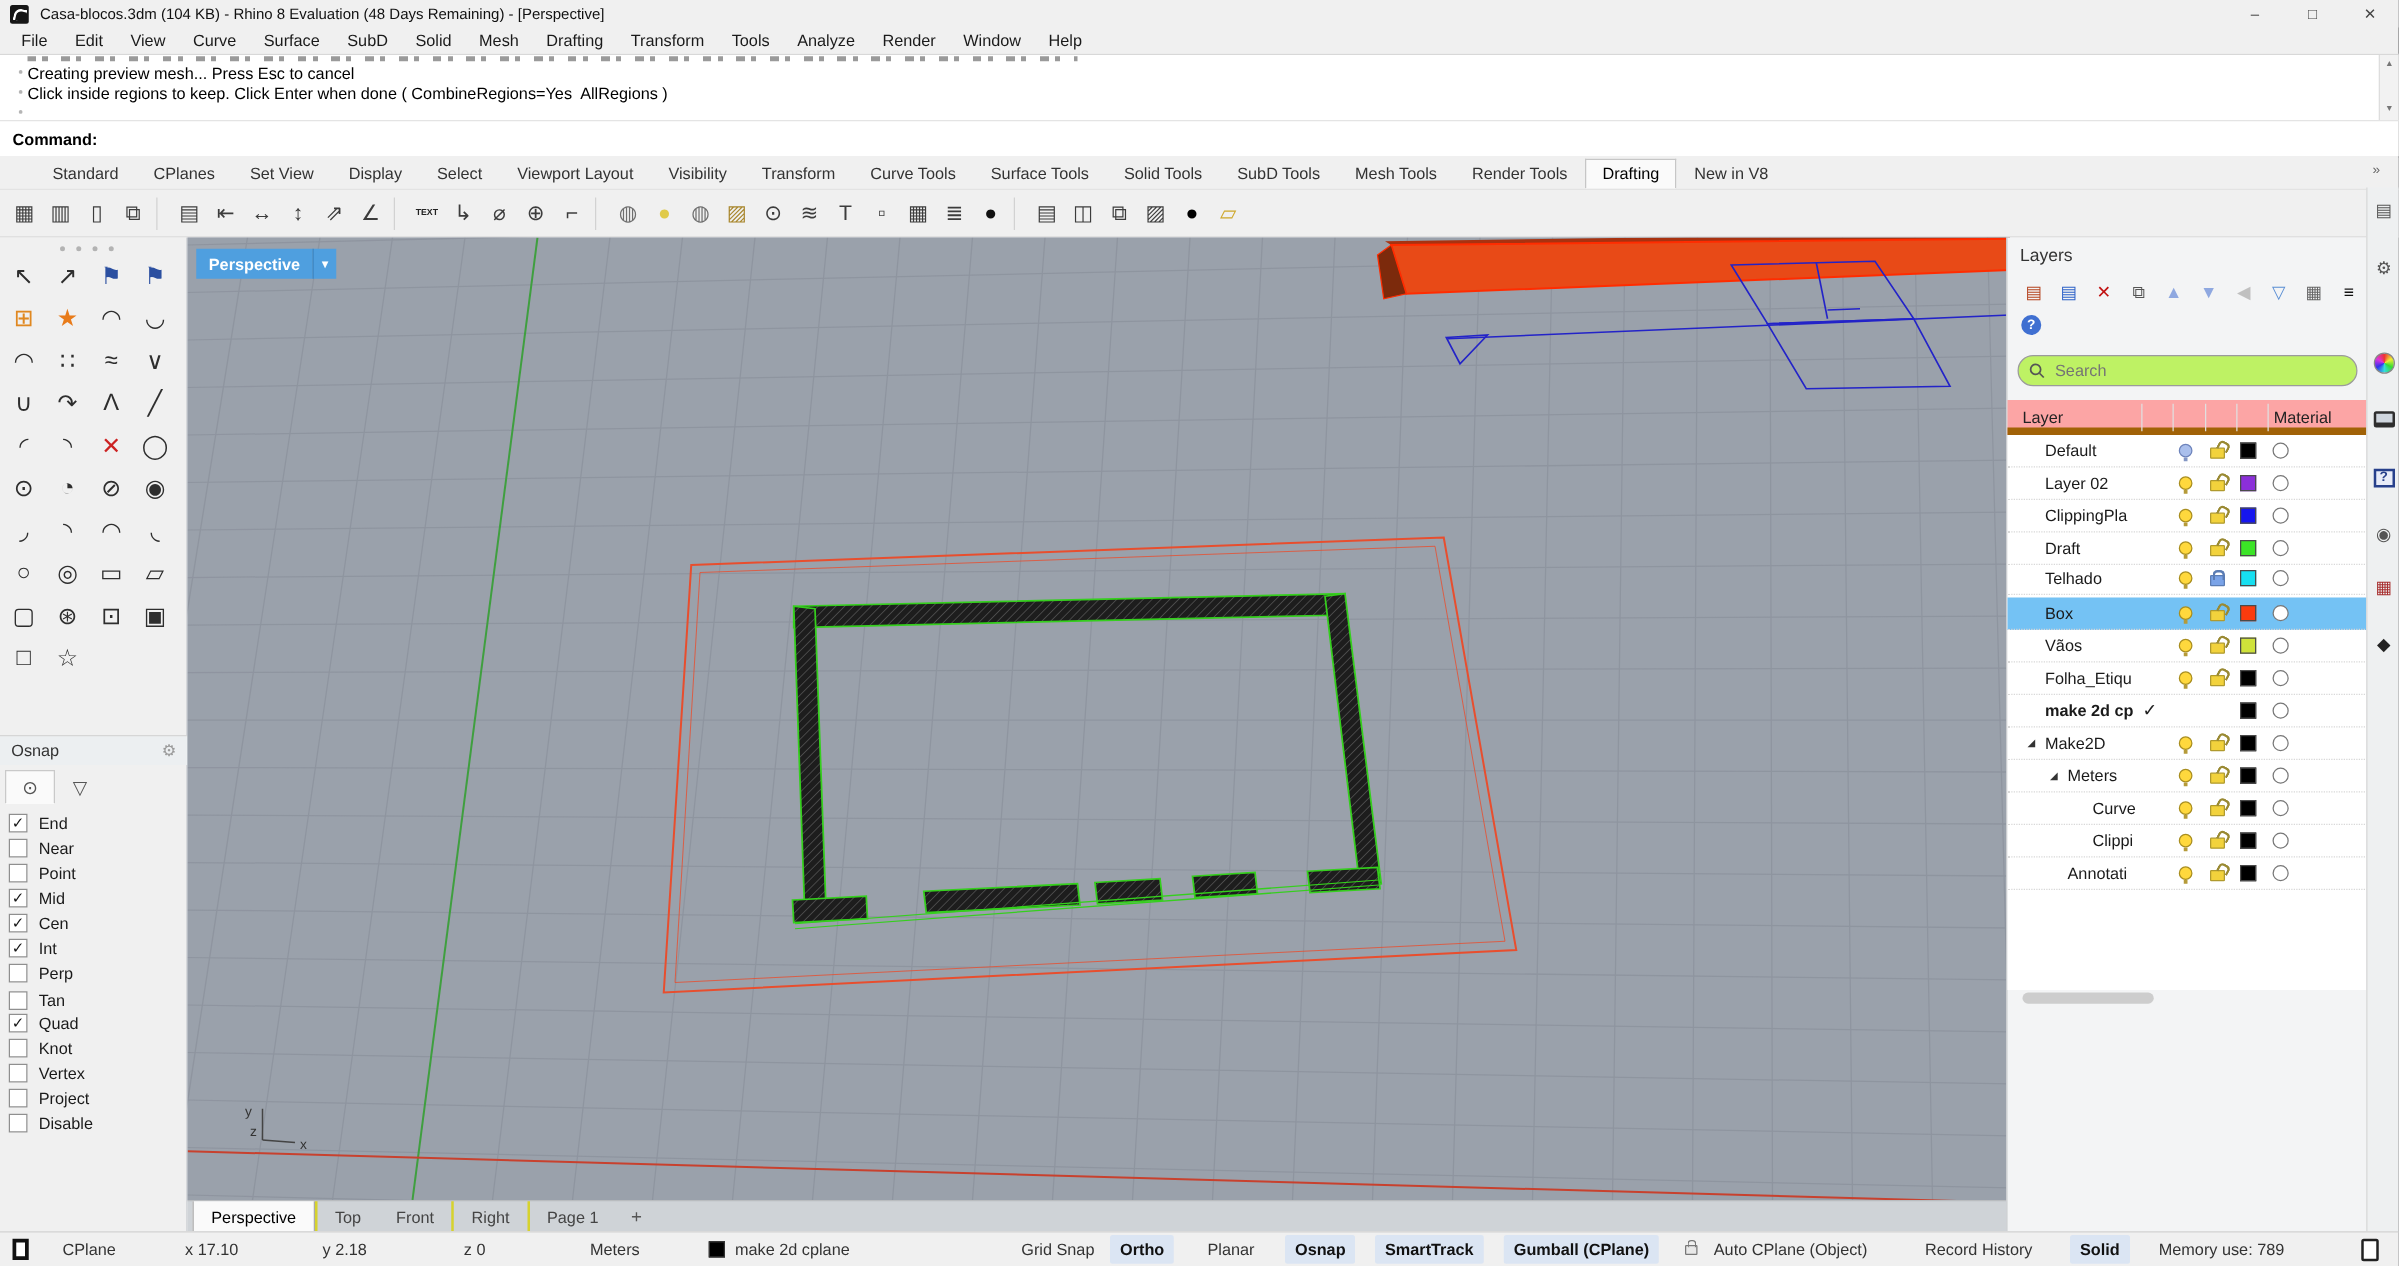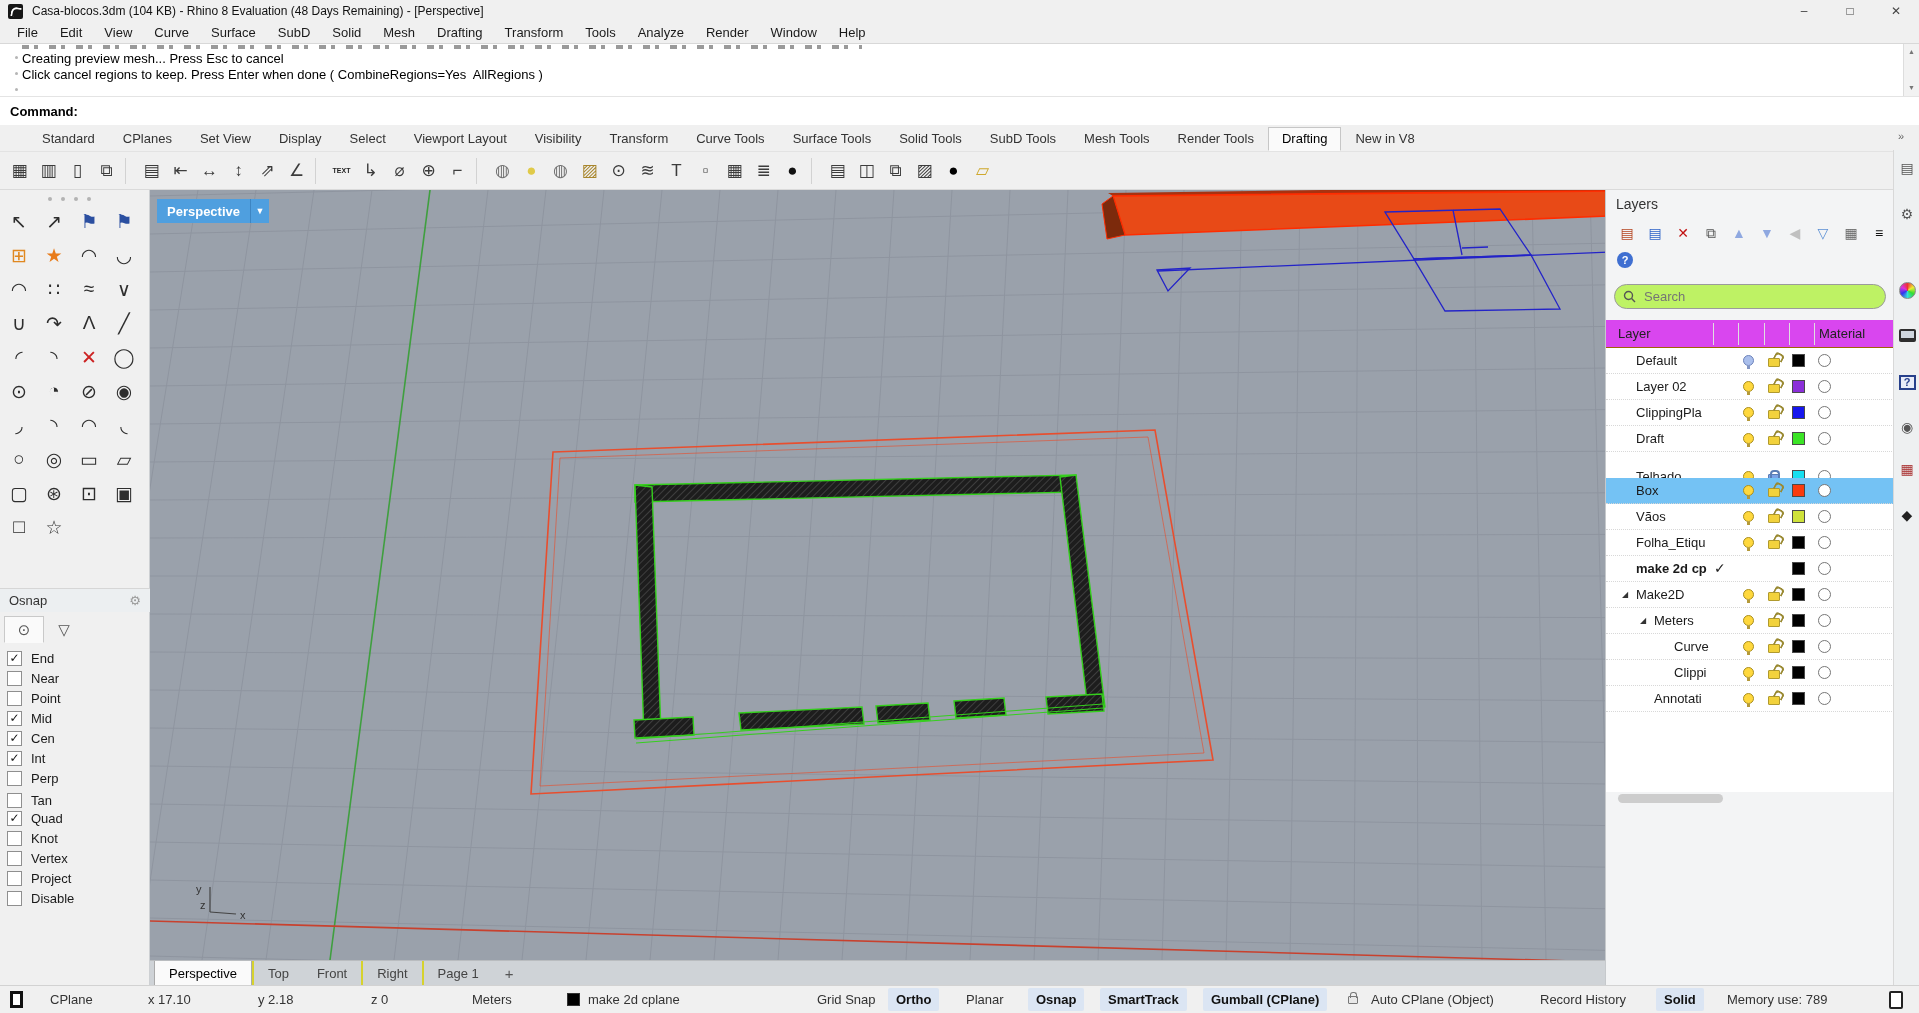"Click cancel regions to keep." div.cmdline { text: cancel regions to keep. Press -> inside regions to keep. Click }
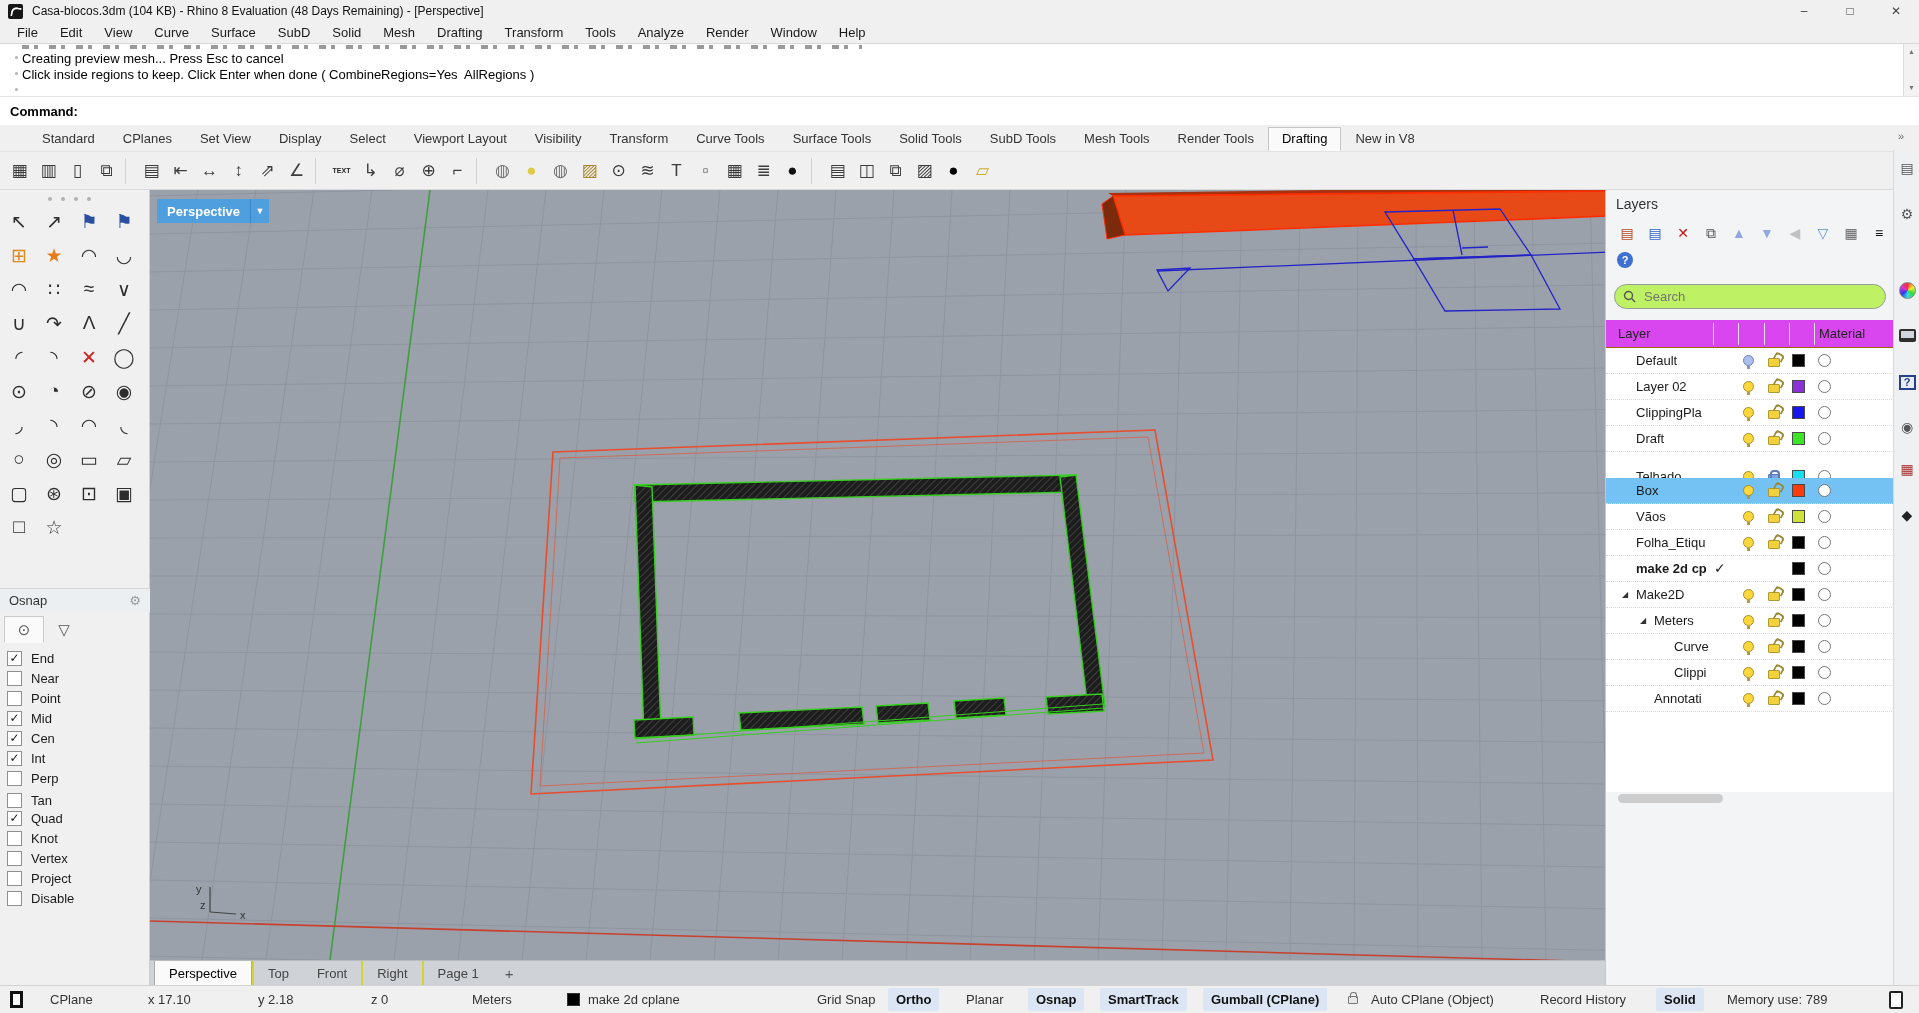"Layer" .lp-header { background: #d946ef -> #fca5a5; border-bottom: 1px solid #a16207 -> 6px solid #a16207 }
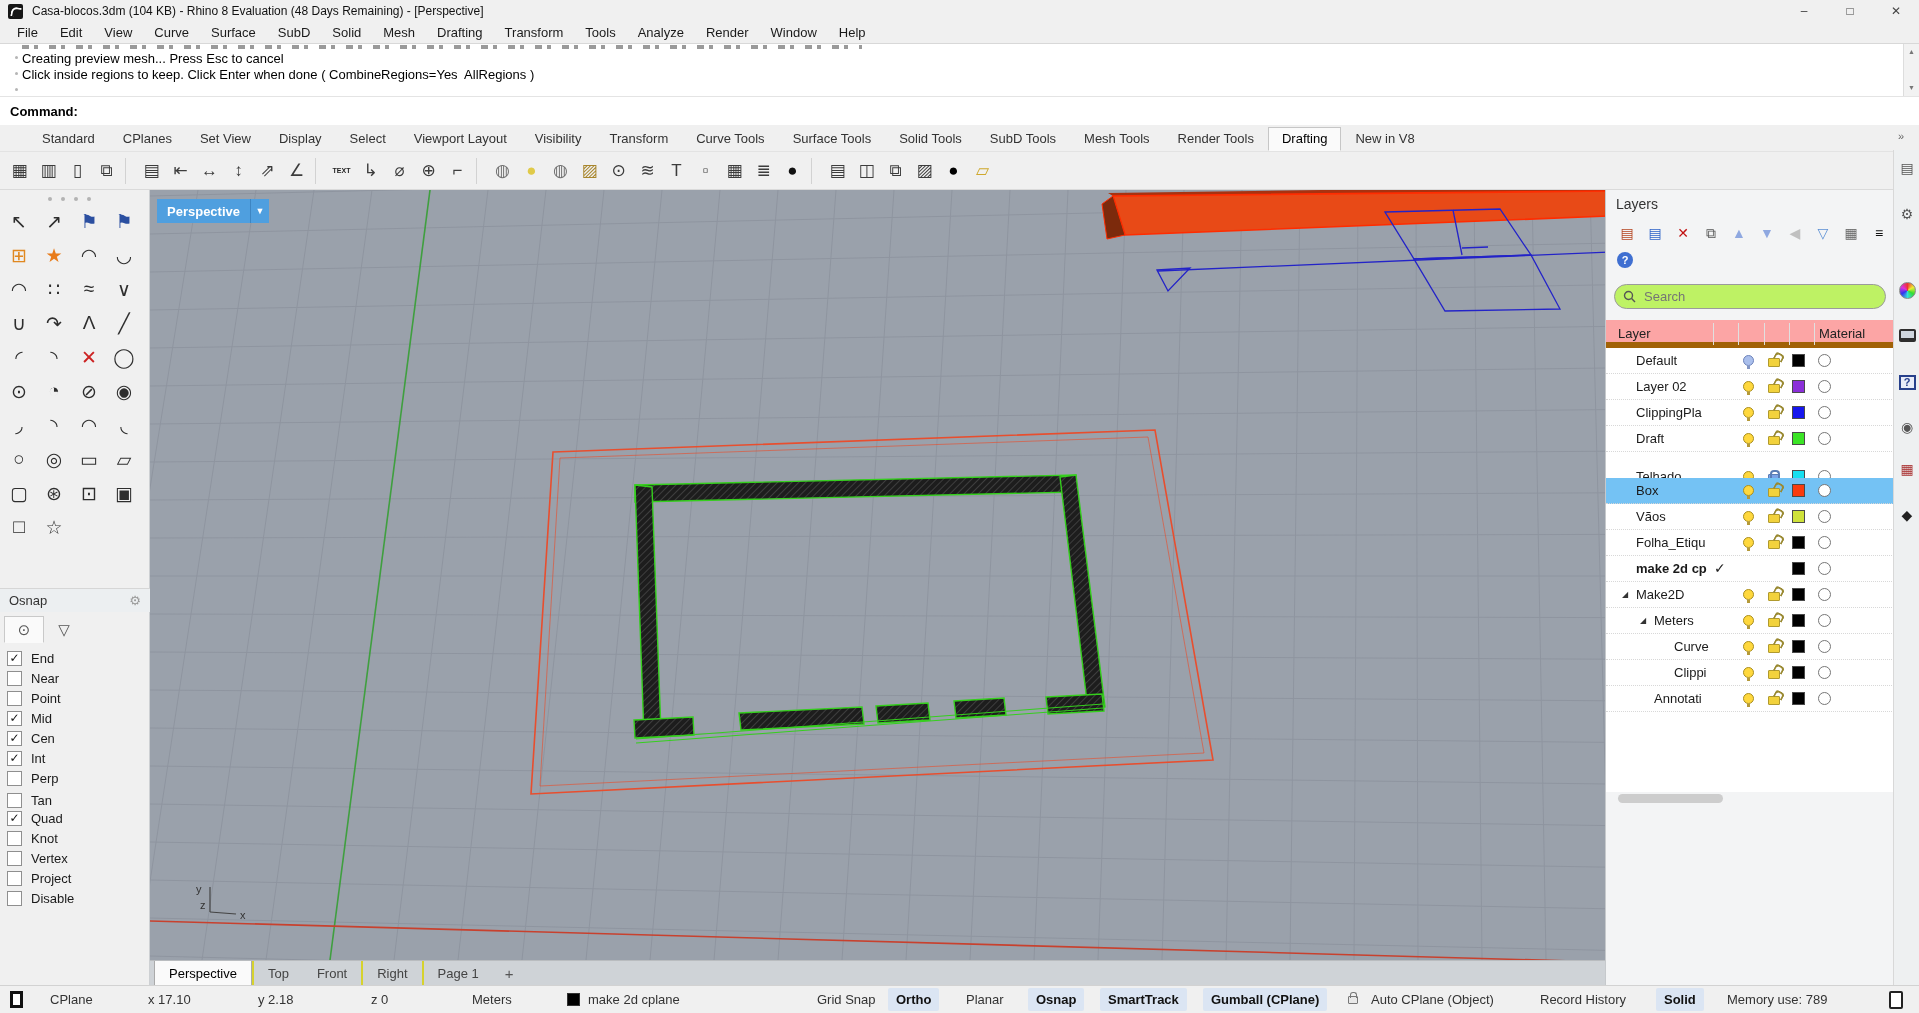"Telhado" div.lrow { top: 116px -> 102px }
